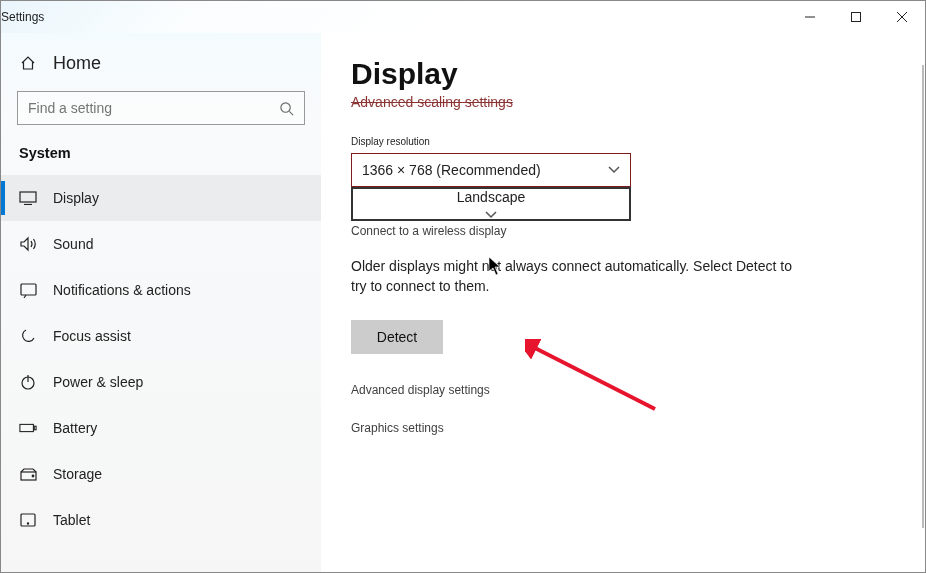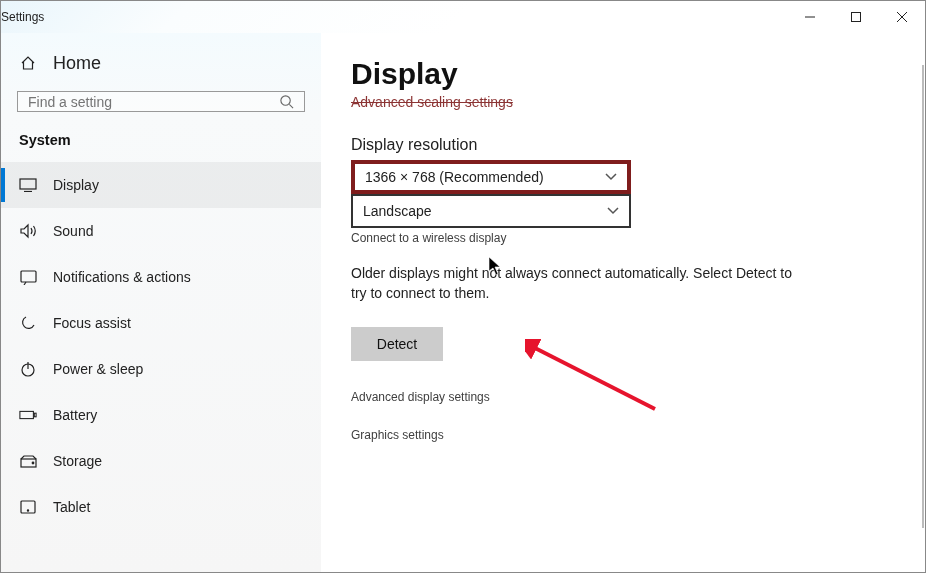"Find a setting" .search { height: 21px -> 34px }
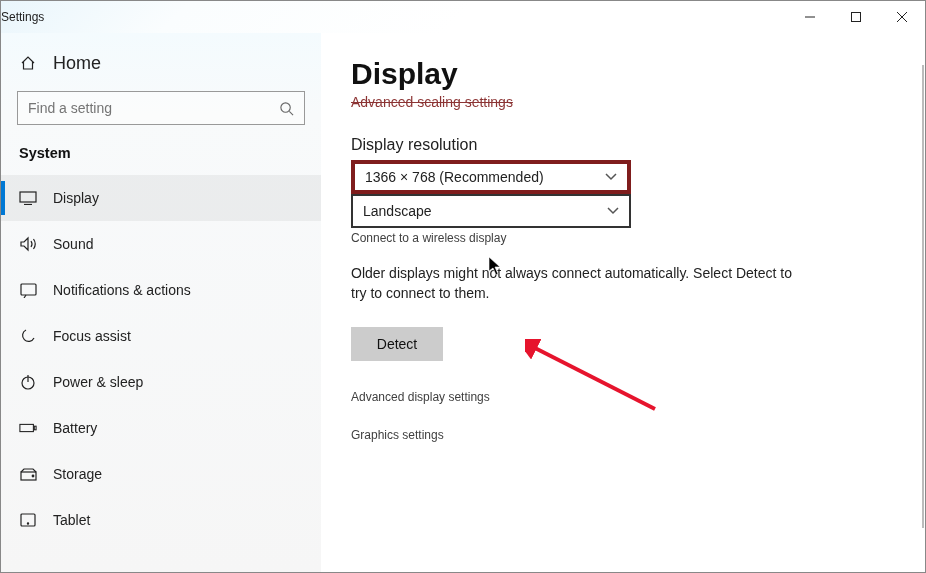"Display resolution" .fld-label { font-size: 16px -> 10px }
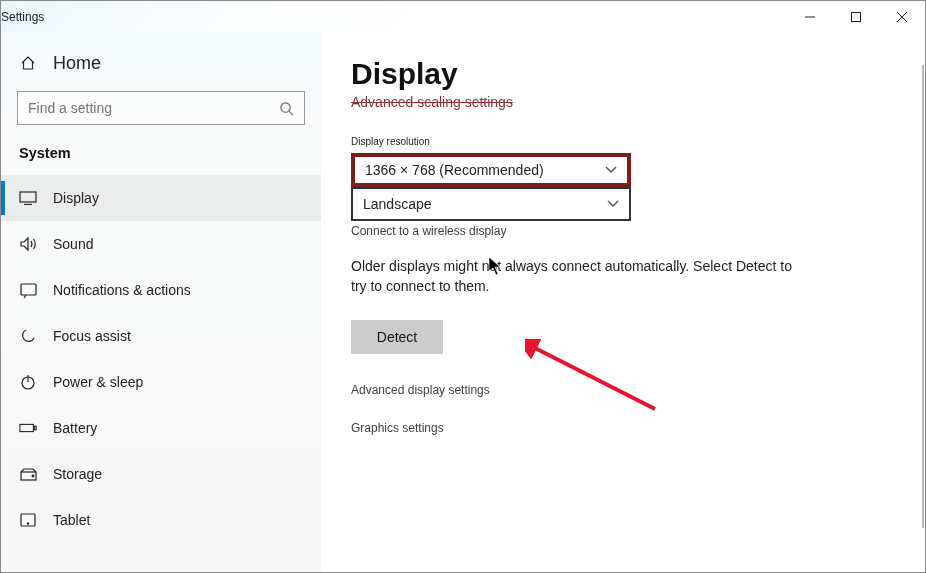"1366 × 768 (Recommended)" .dd { border: 4px solid #7f1d1d -> 1px solid #7f1d1d }
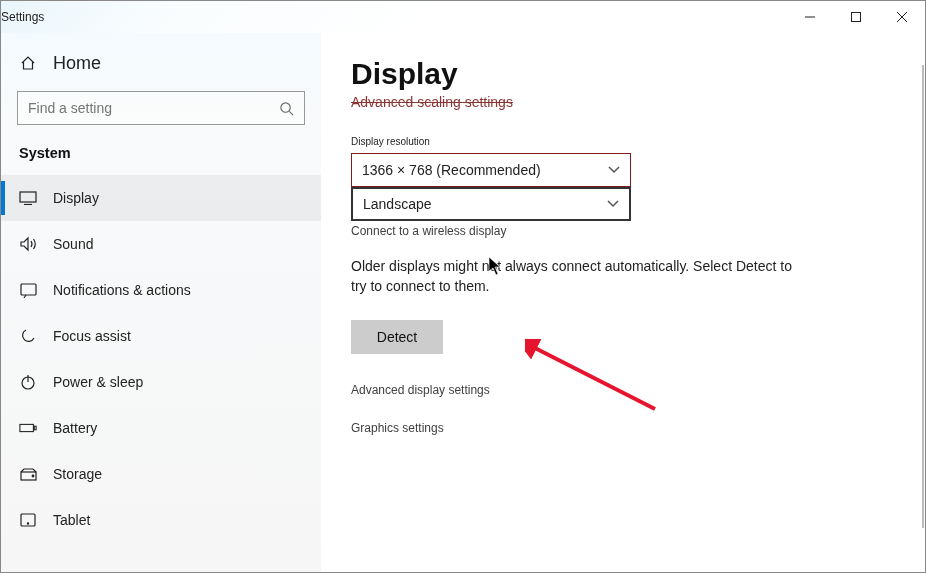"Landscape" .dd.bold { flex-direction: none -> column }
